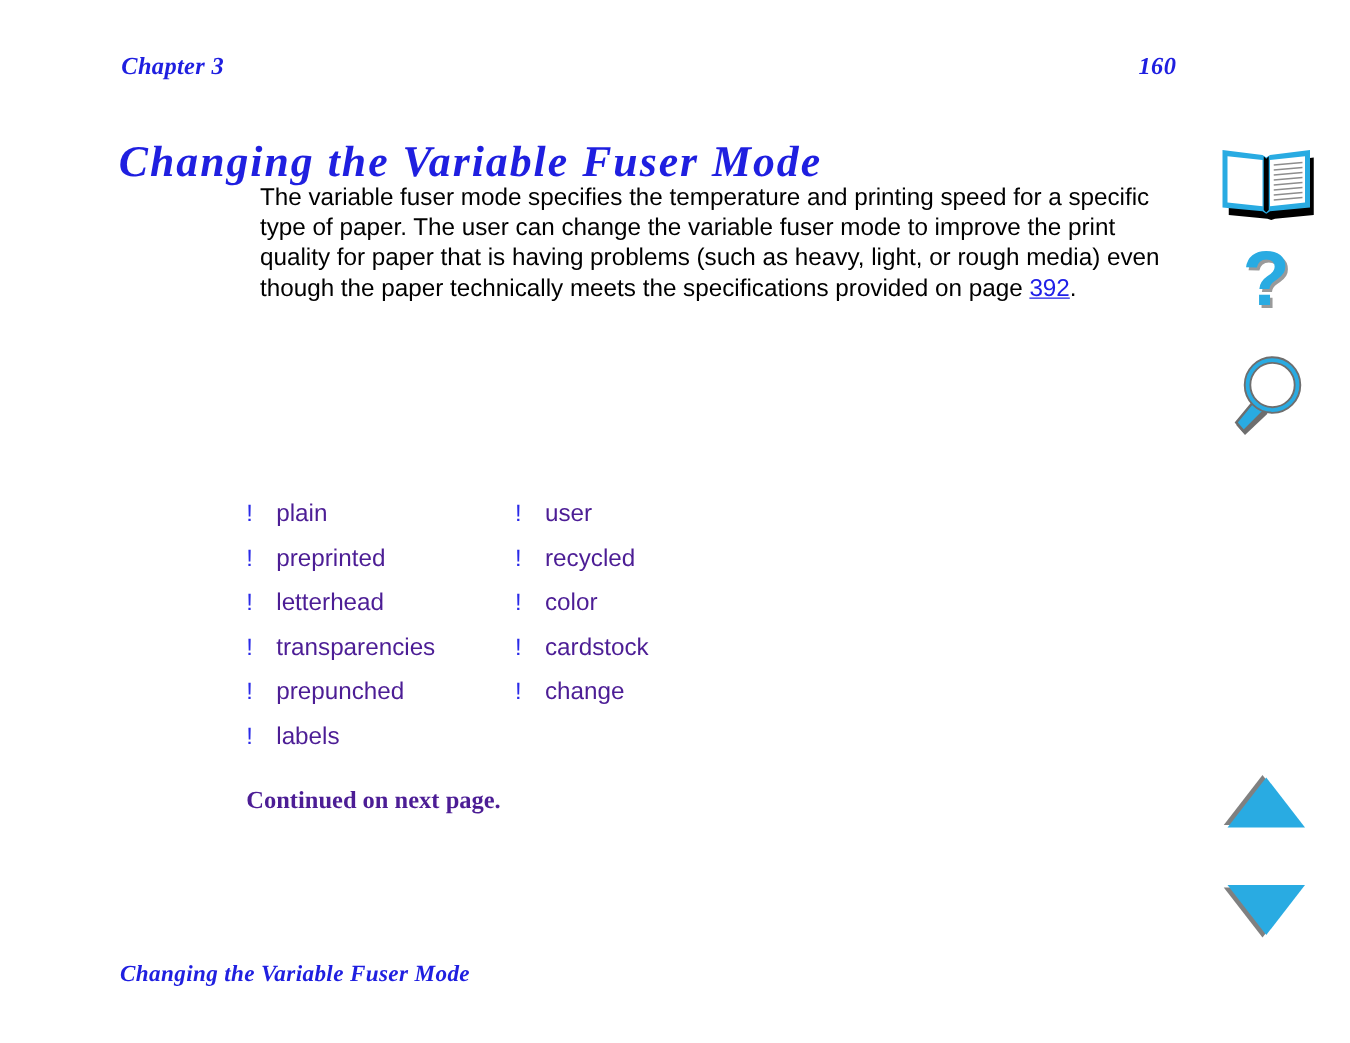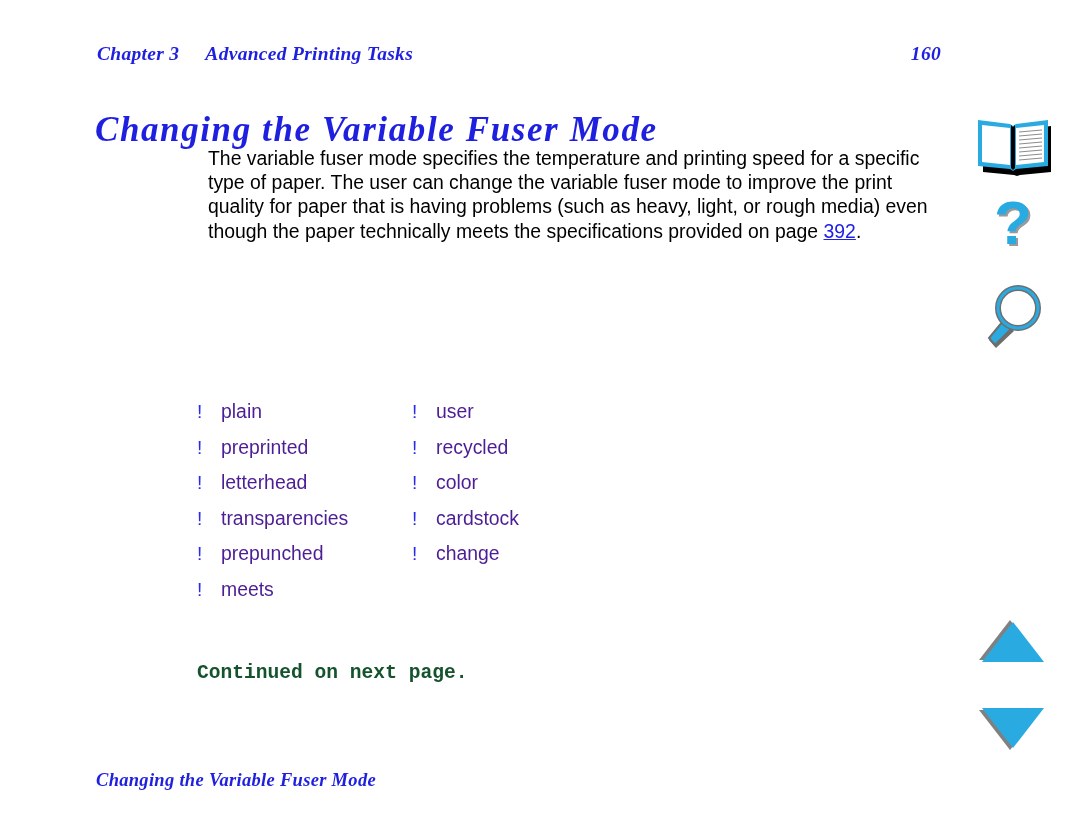"Advanced Printing Tasks" span.rh-title { html: <span>Advanced Printing Tasks</span> -> none }
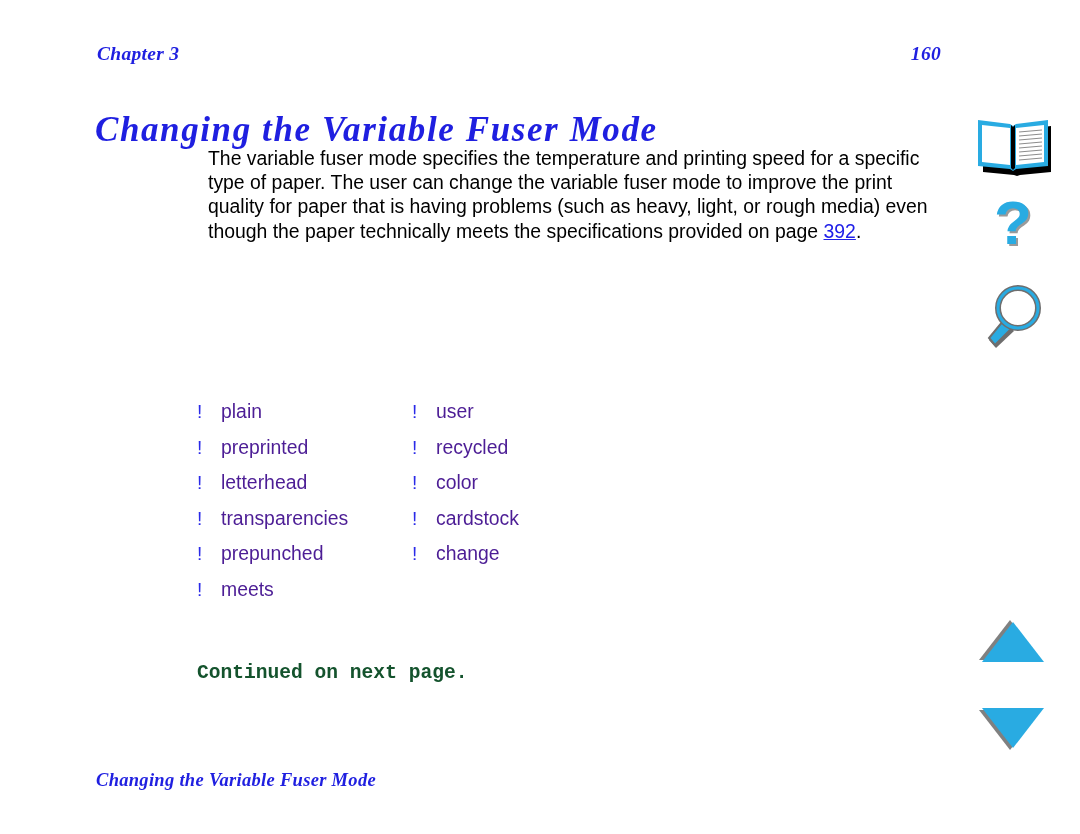"meets" span.item-label { text: meets -> labels }
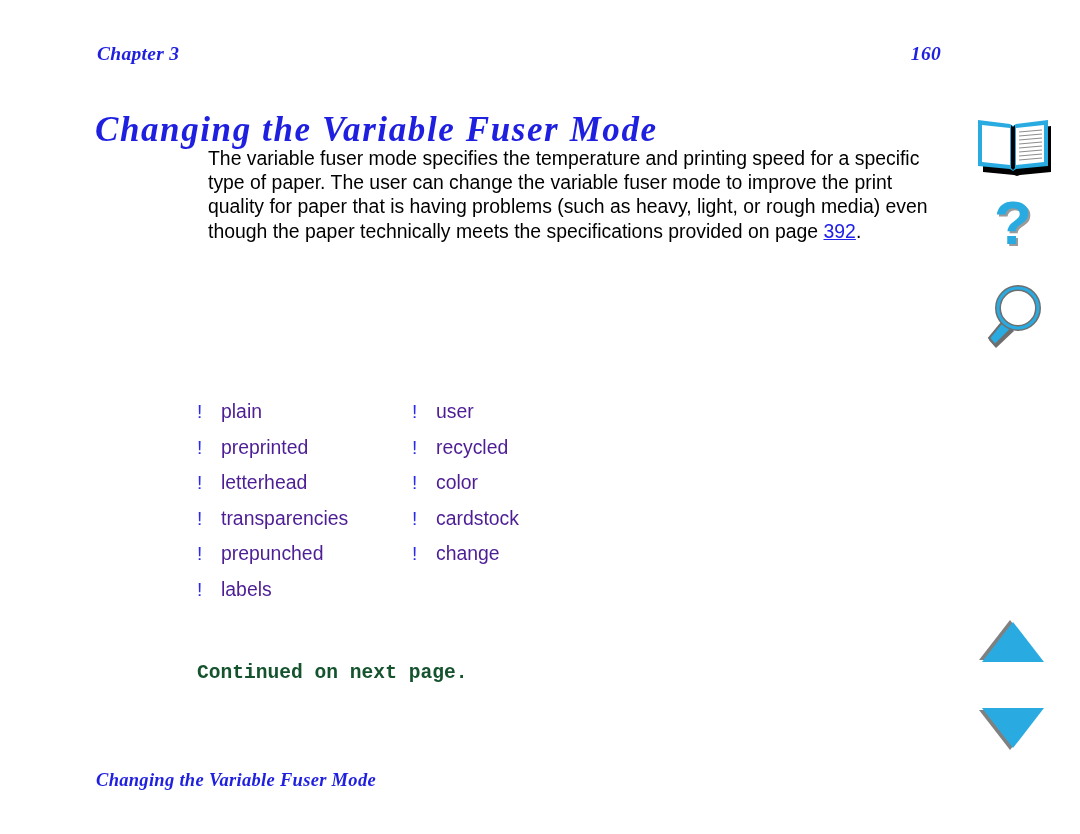"Continued on next page." .continued { color: #14532d -> #4c1d95; font-family: Liberation Mono, monospace -> Liberation Serif, serif; top: 662px -> 630px }
